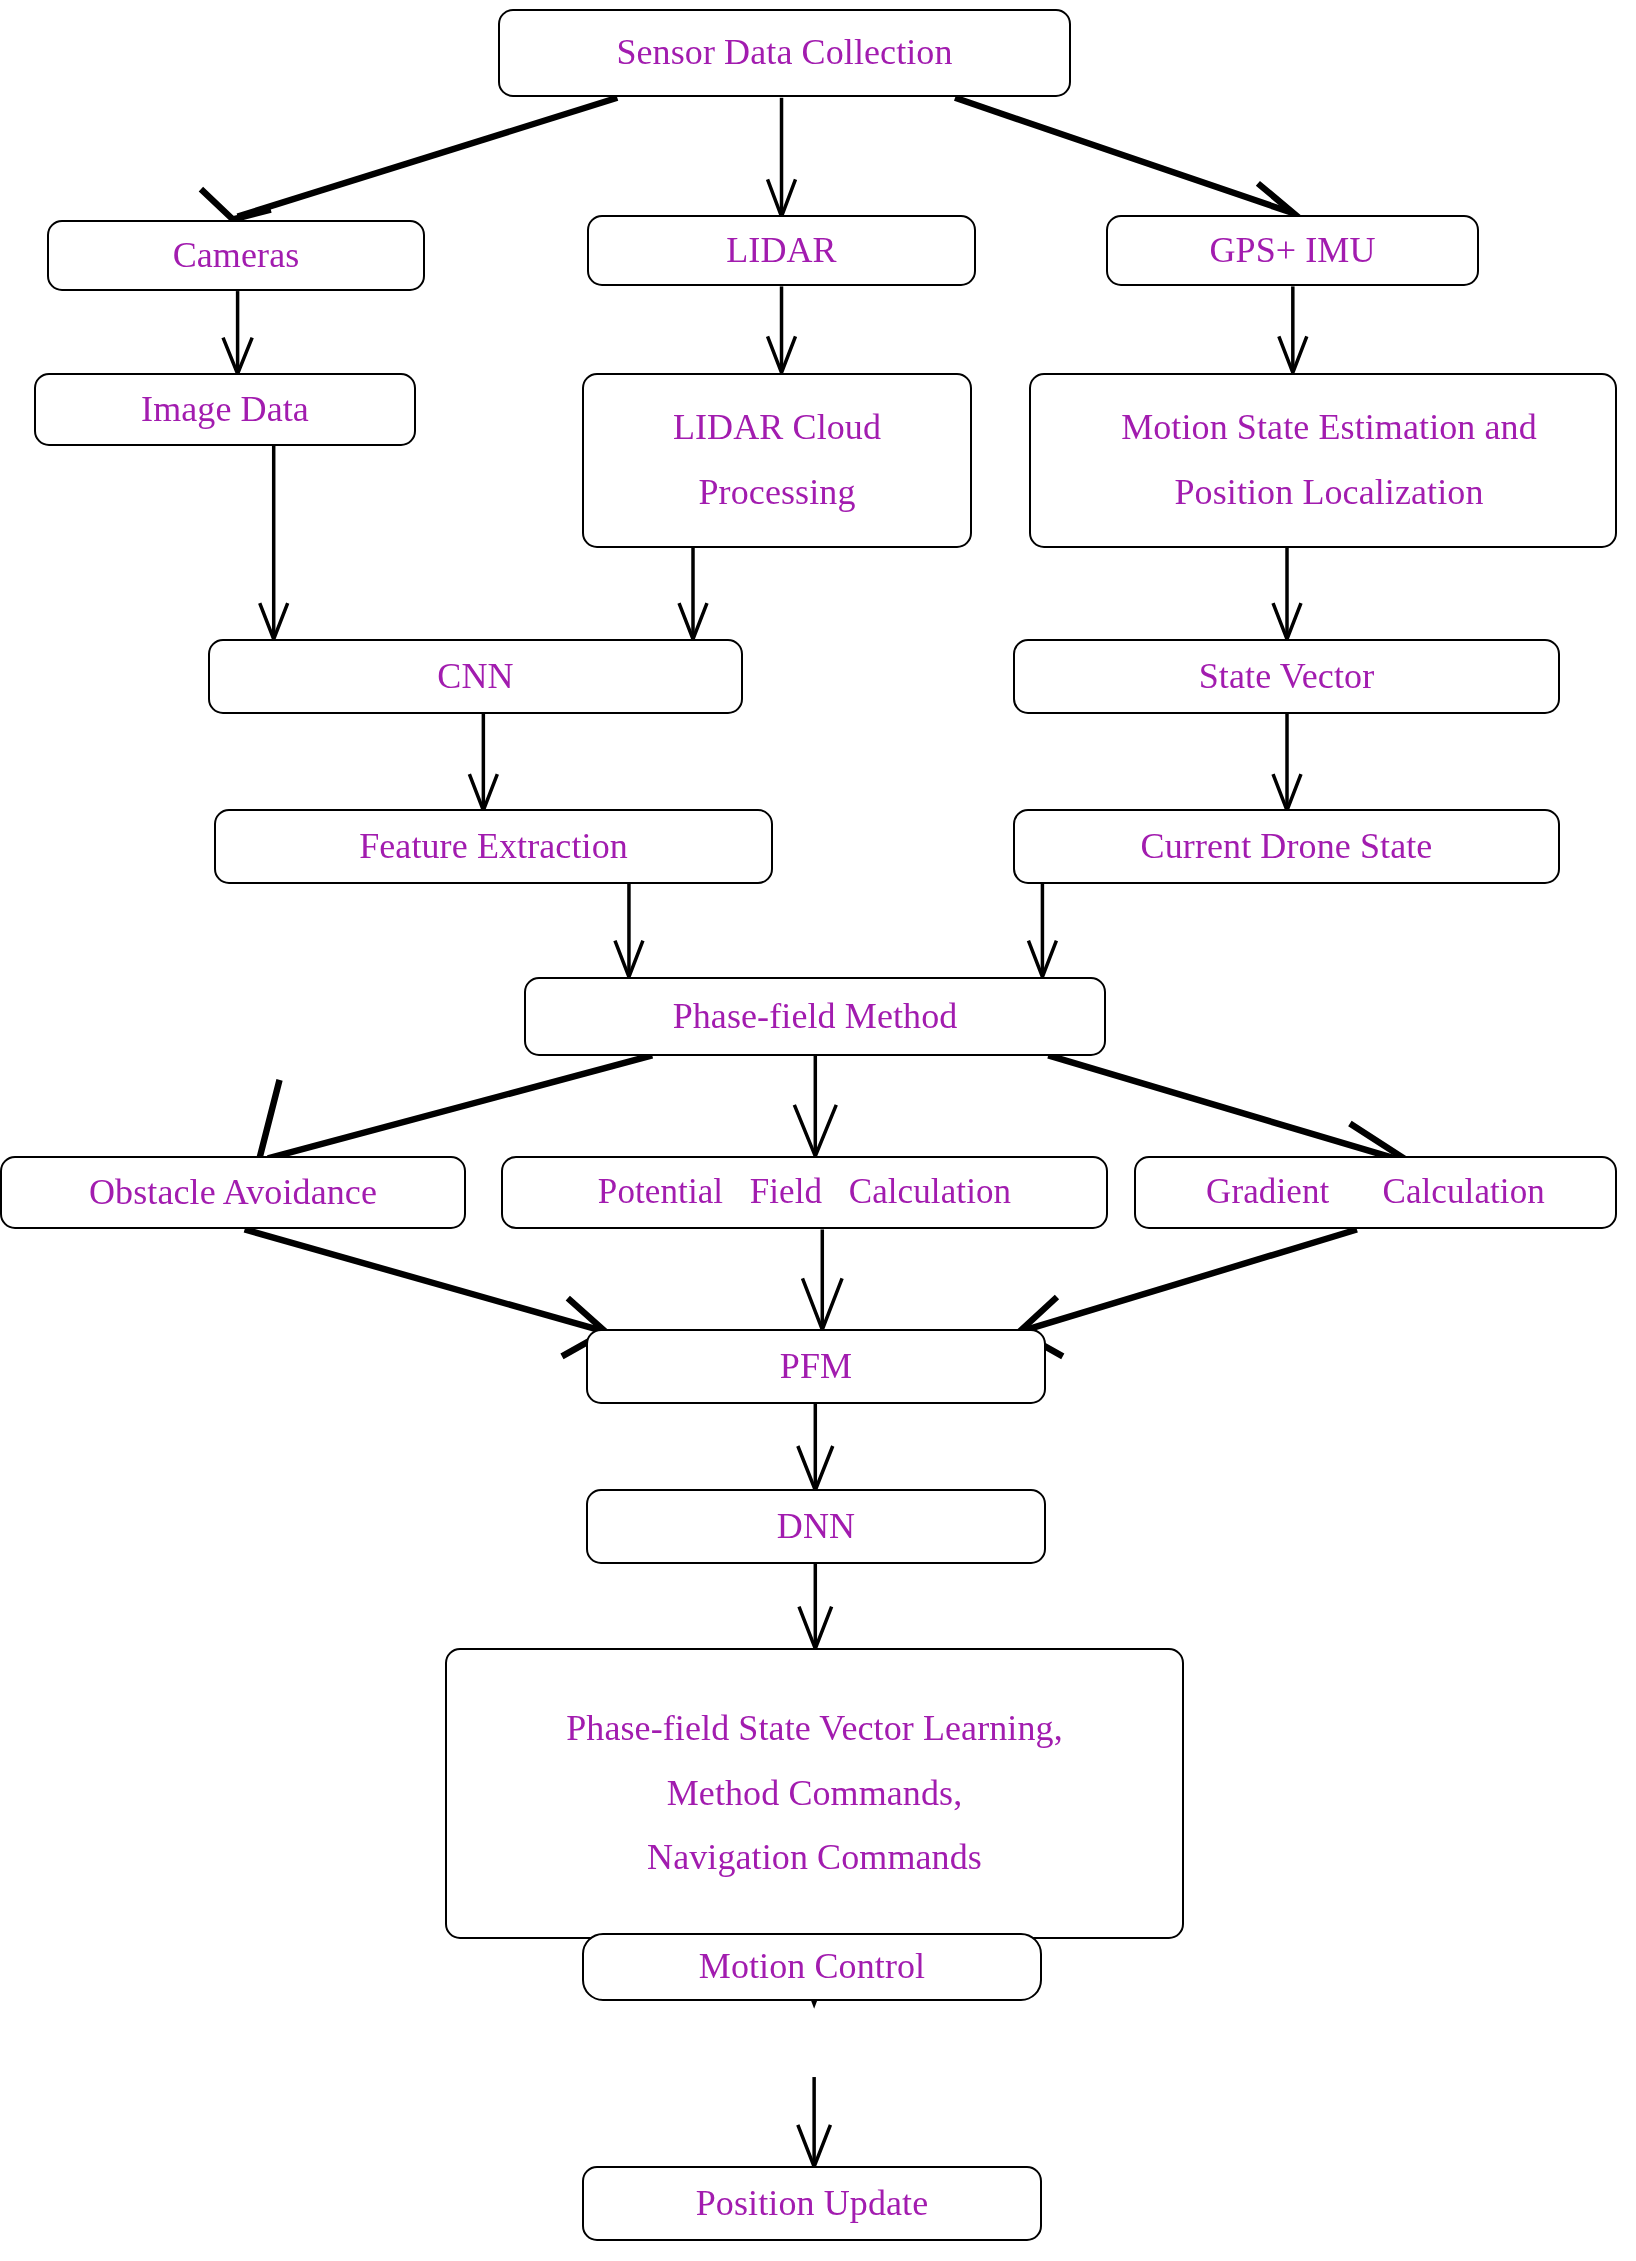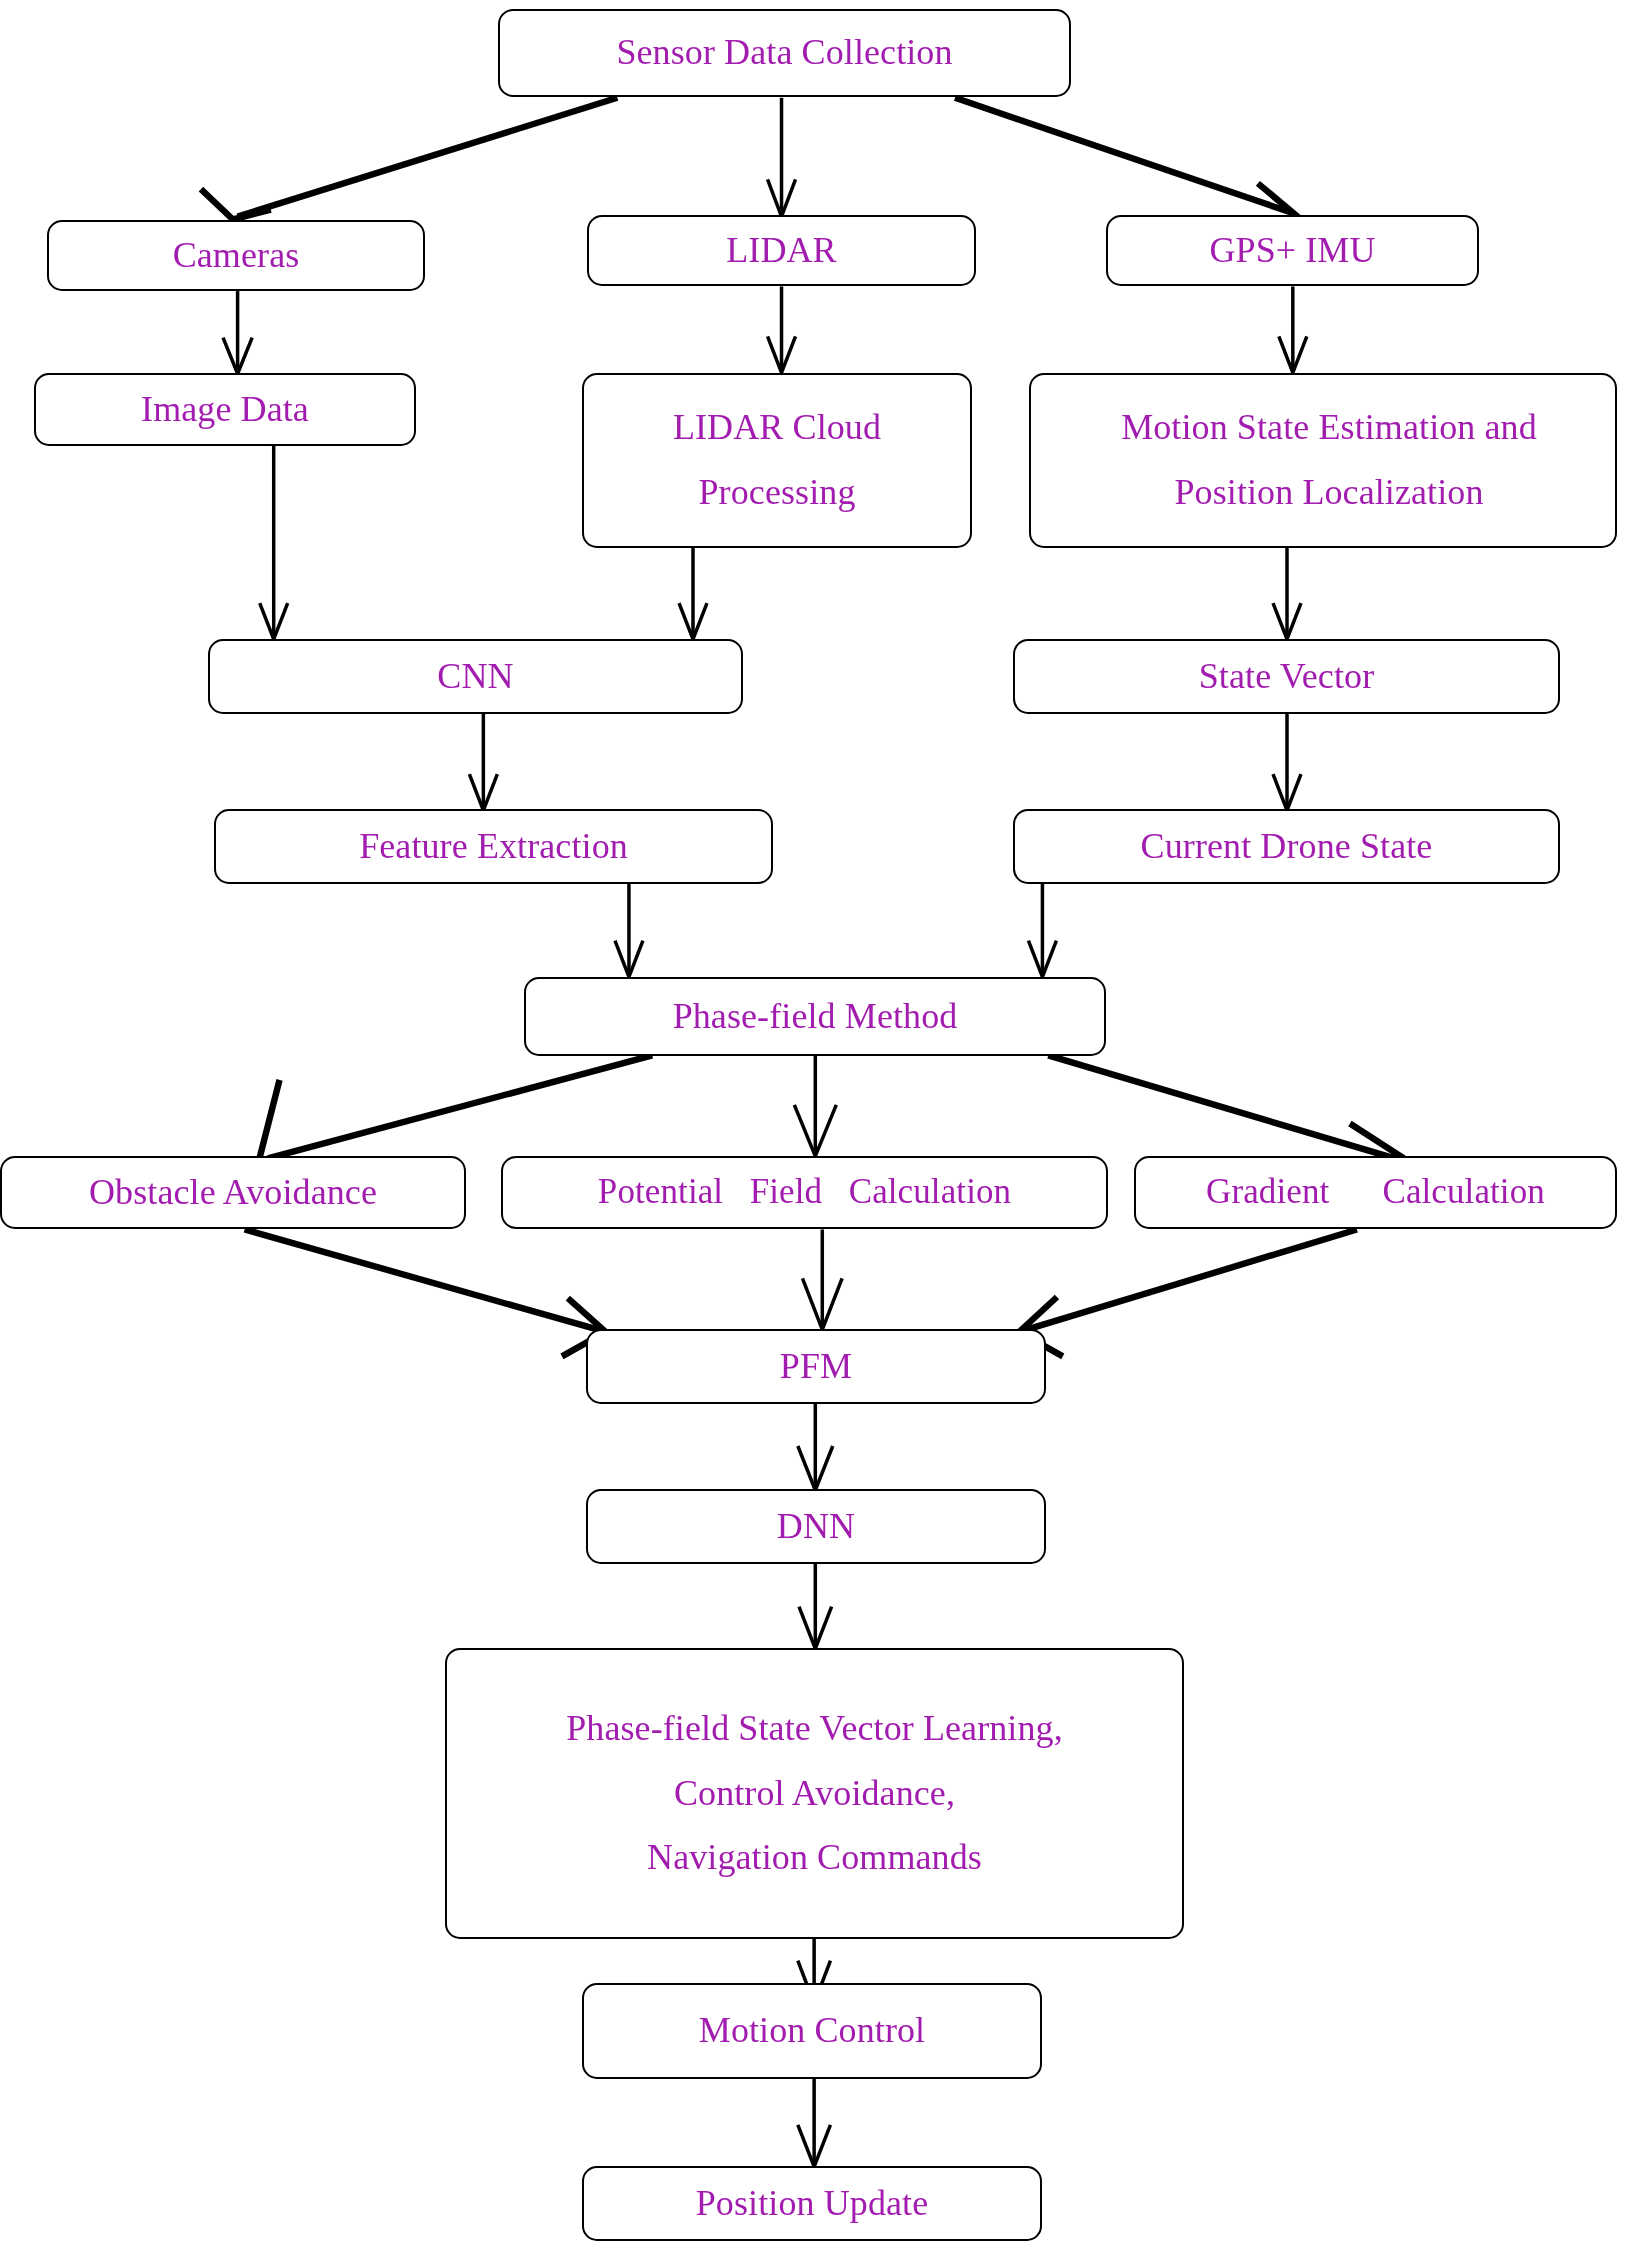"Control Avoidance," span.line { text: Control Avoidance -> Method Commands }
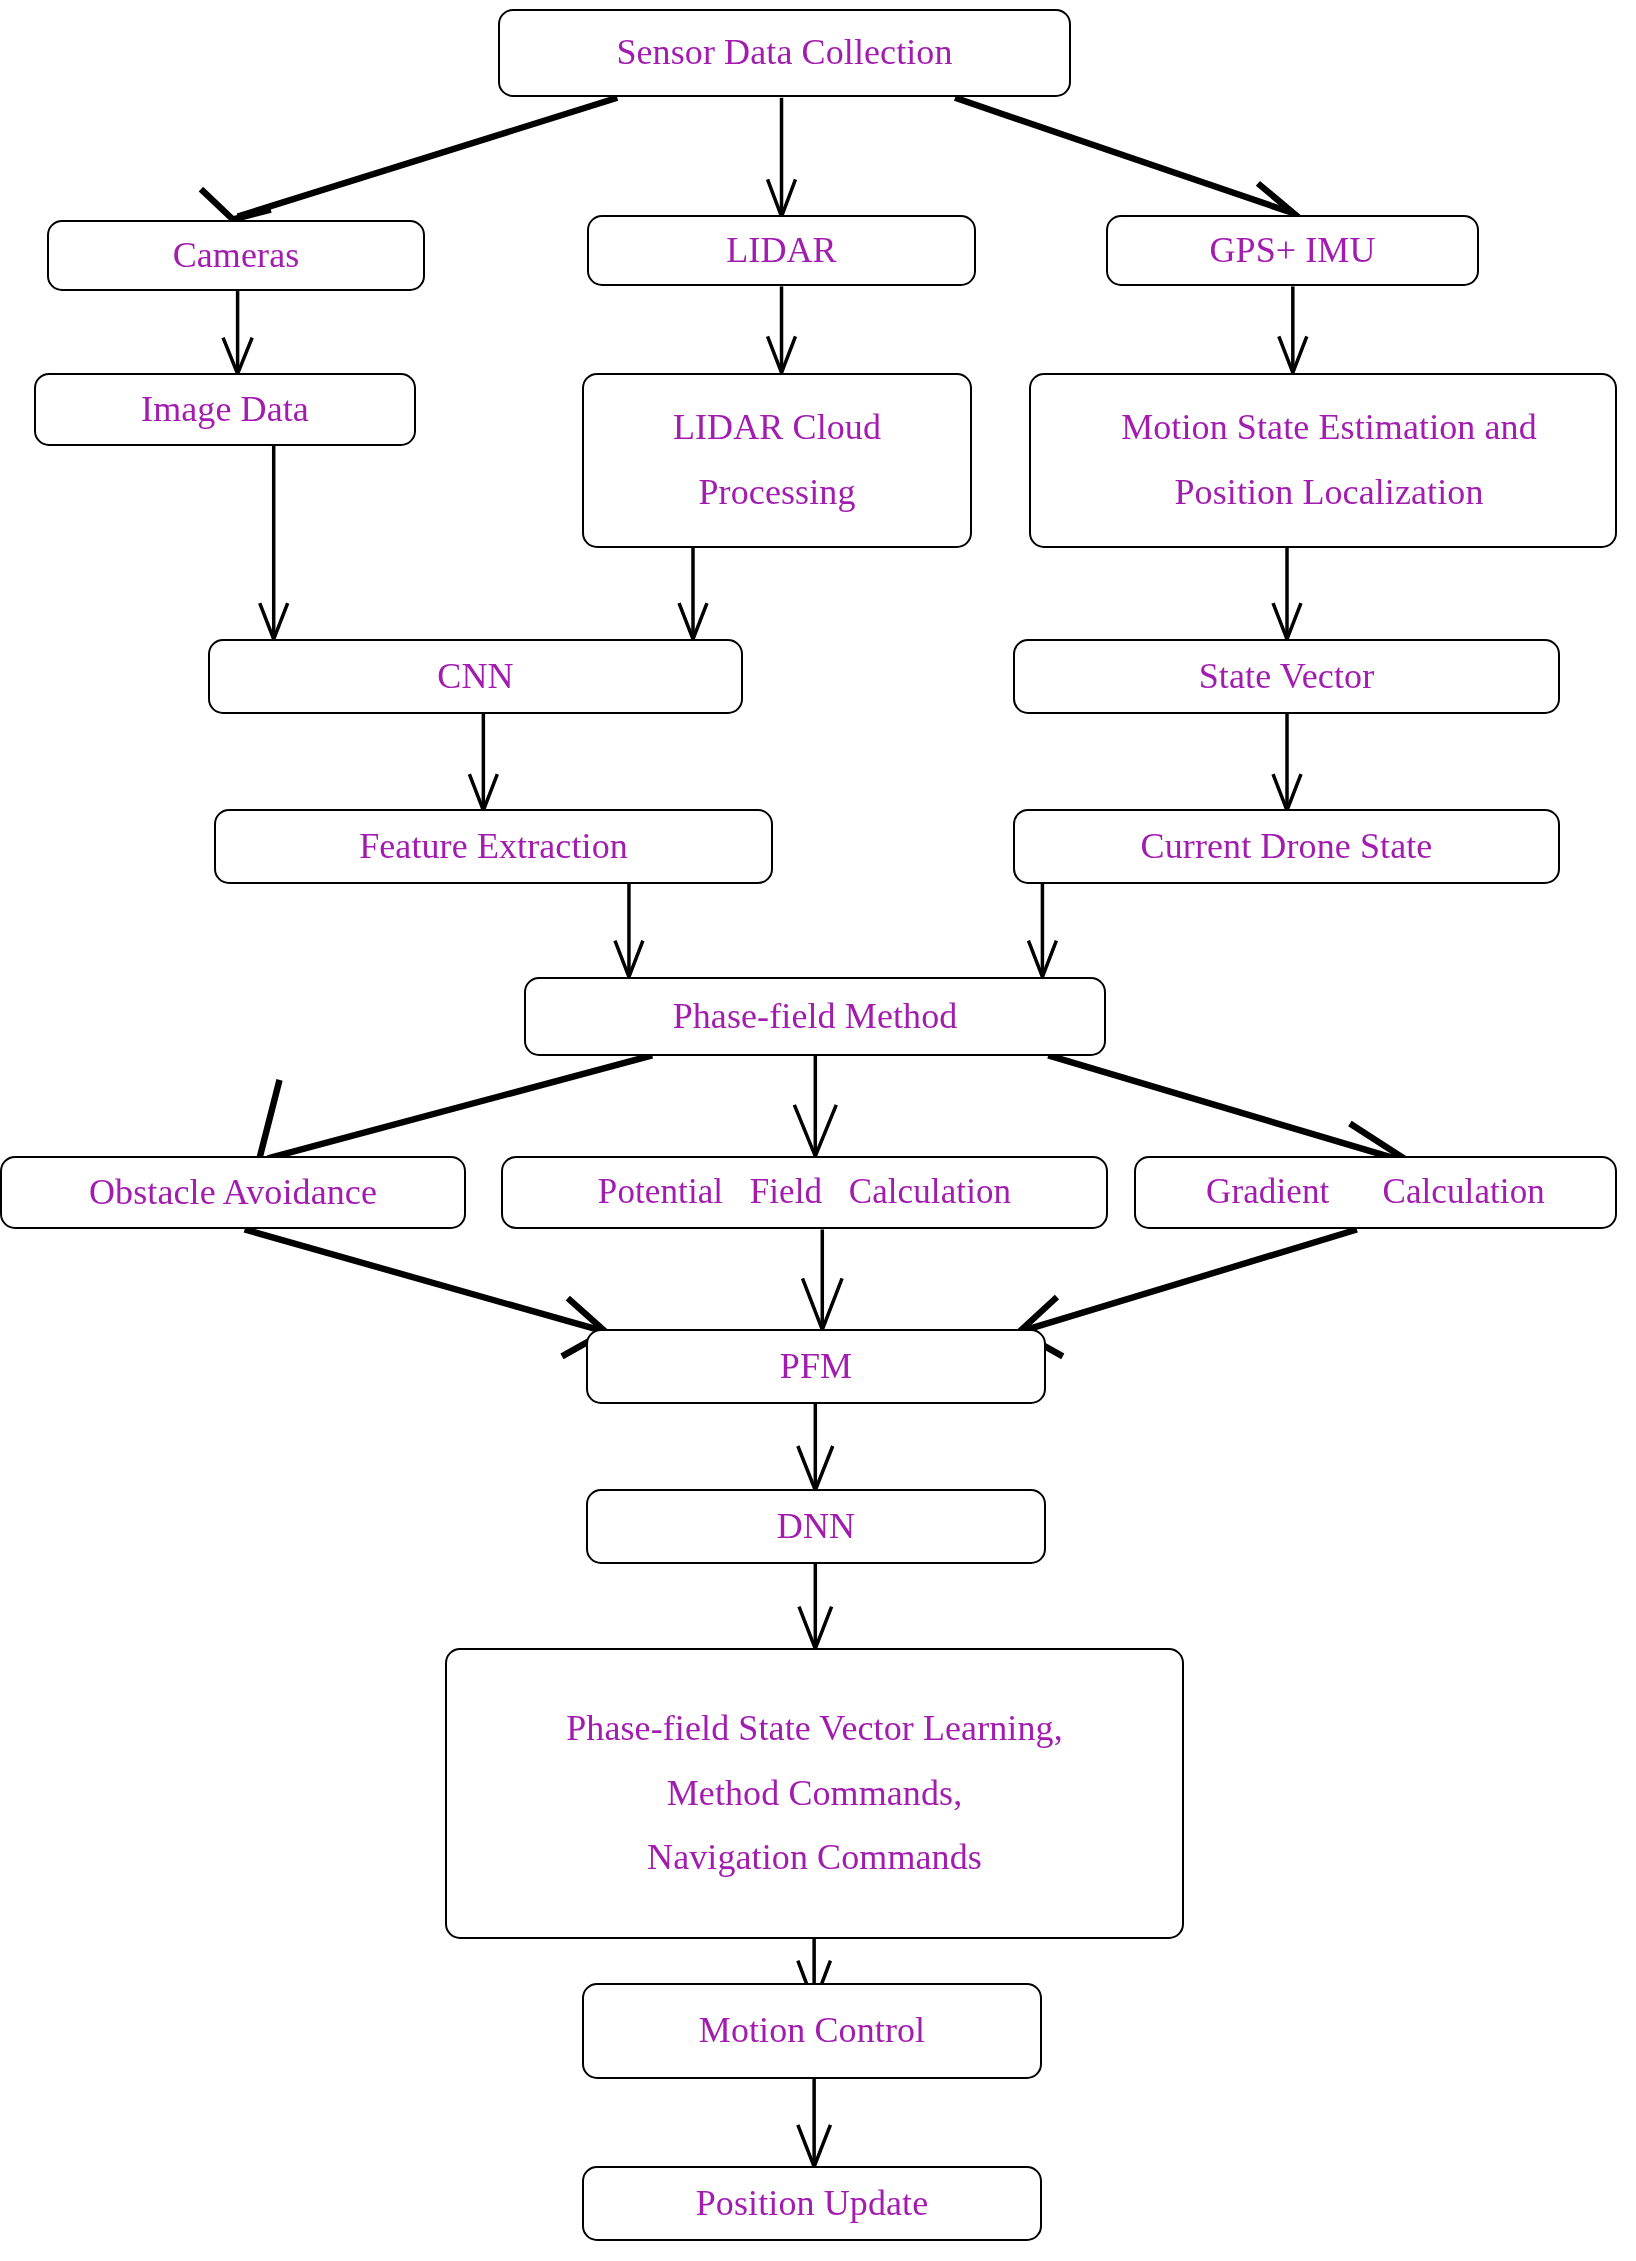"Motion Control" div.node { border-radius: none -> 21px; height: 96px -> 68px; top: 1983px -> 1933px }
